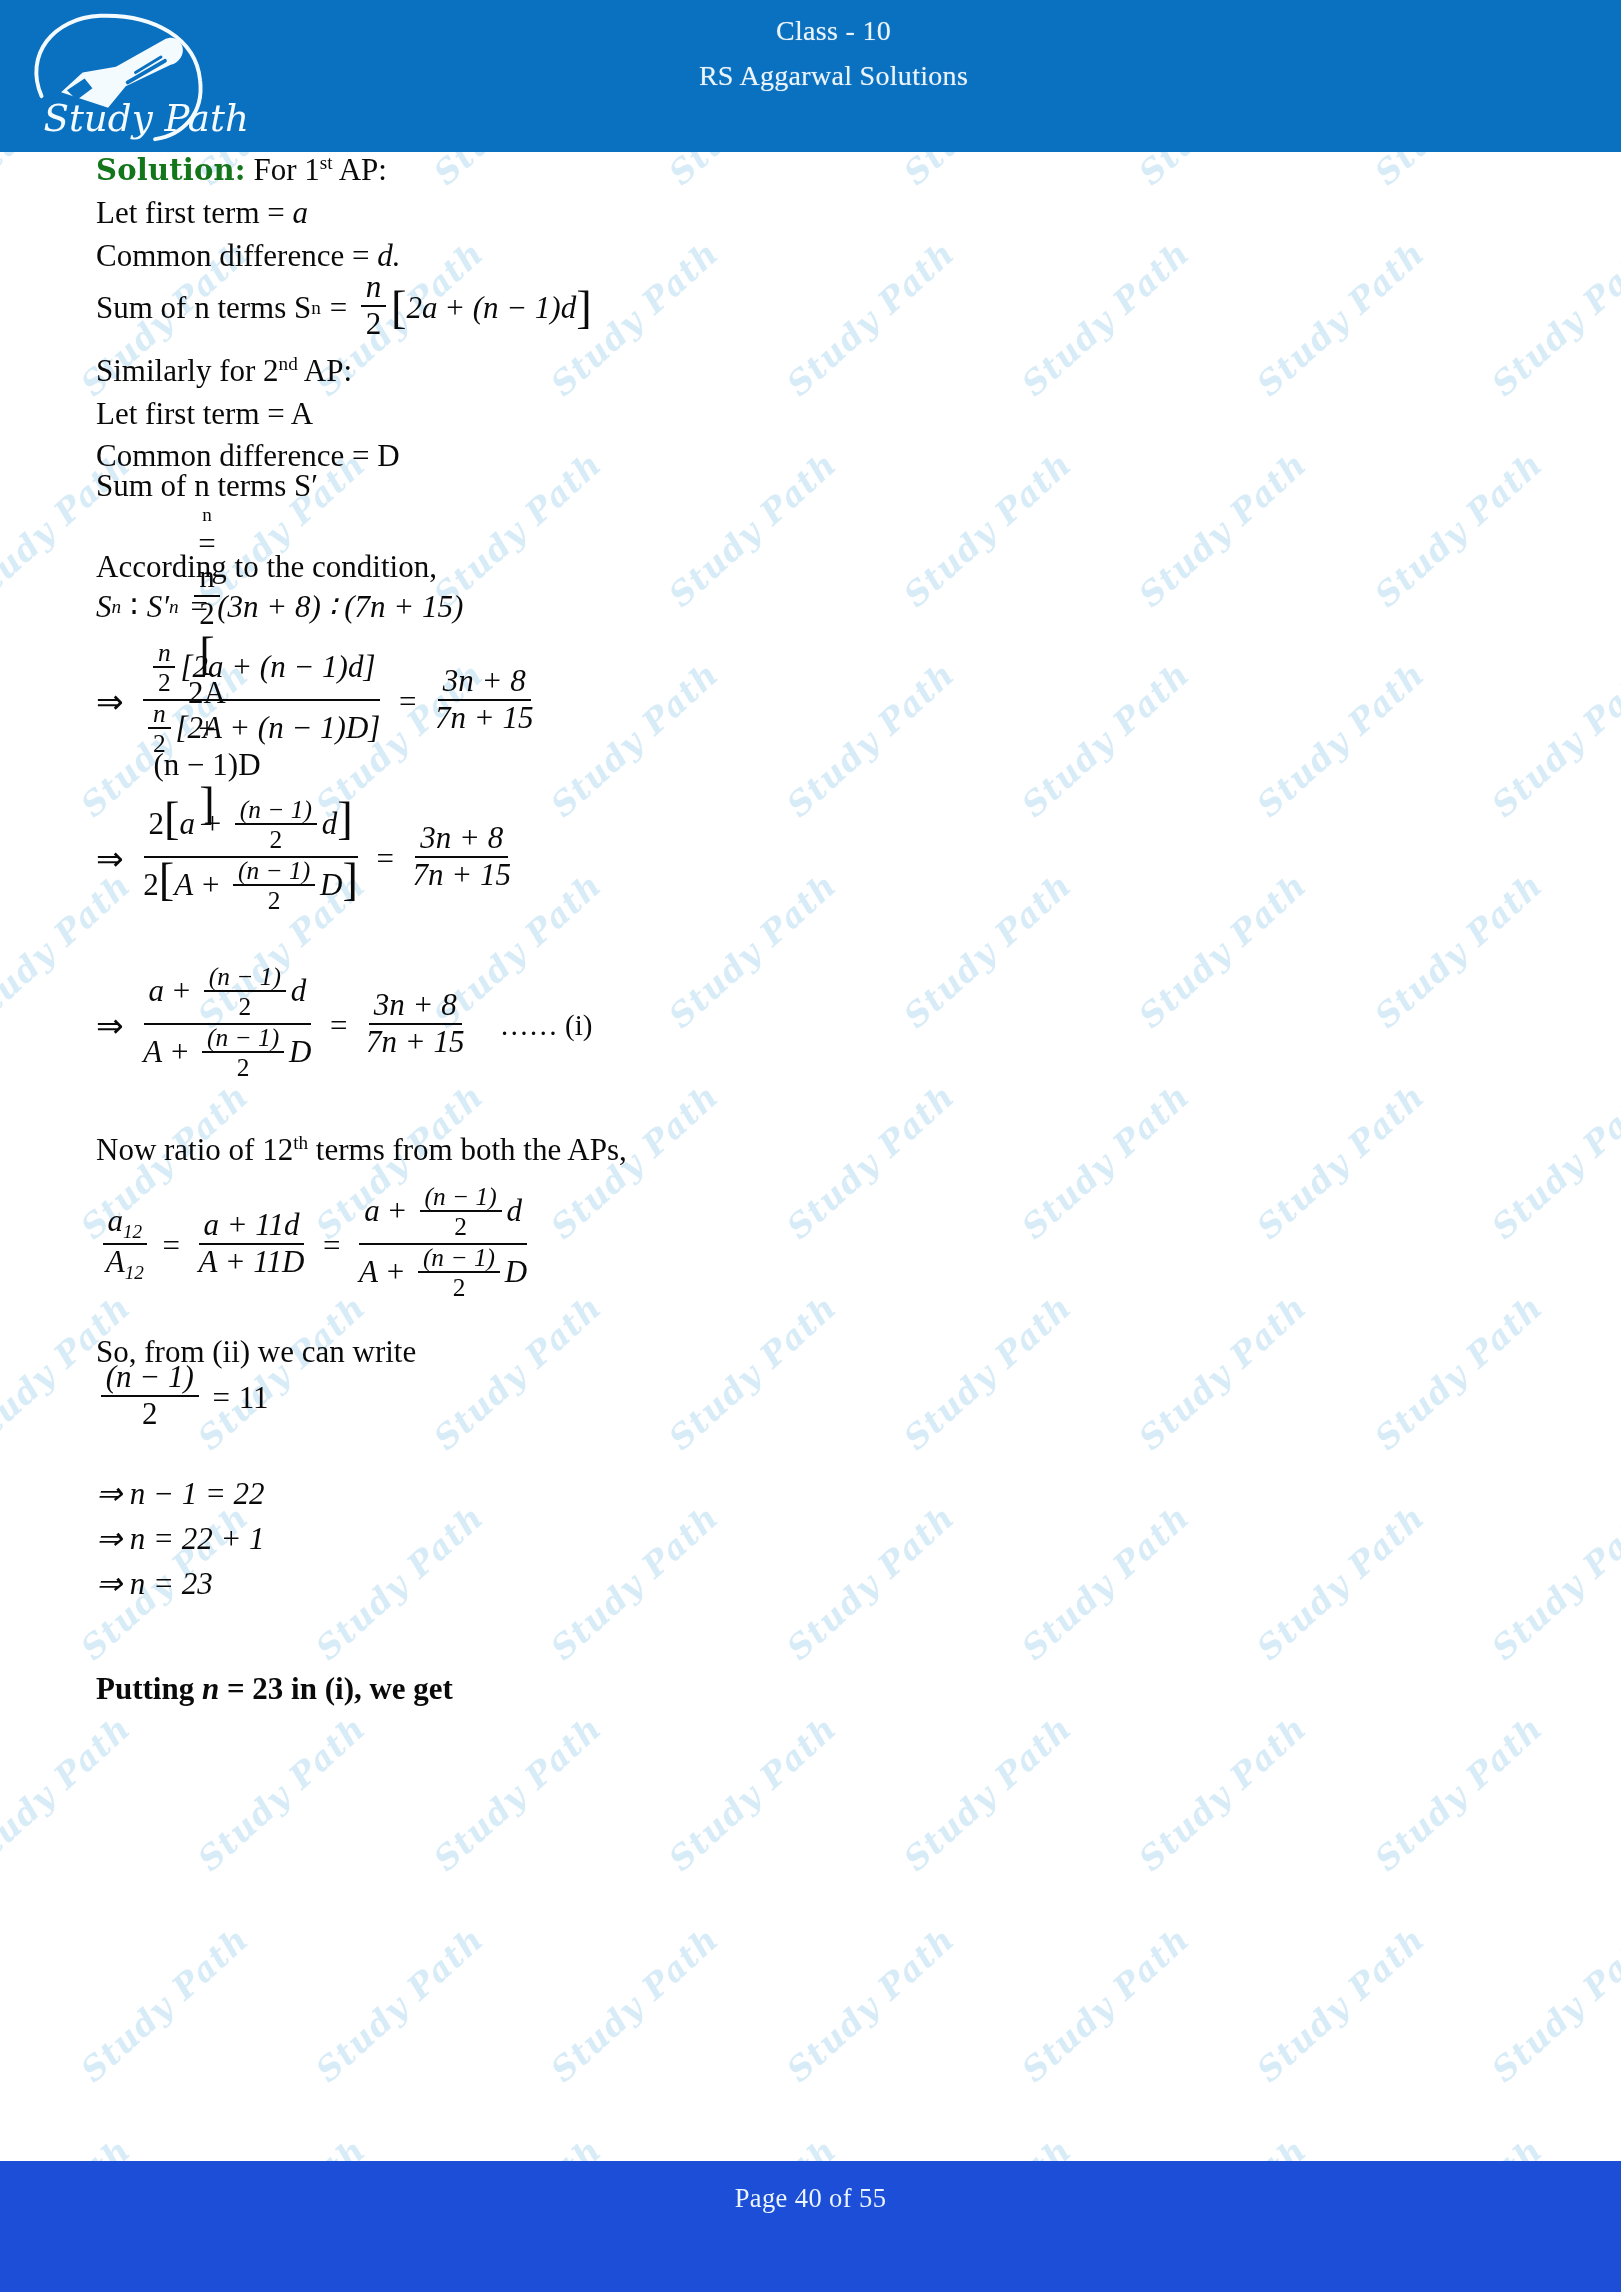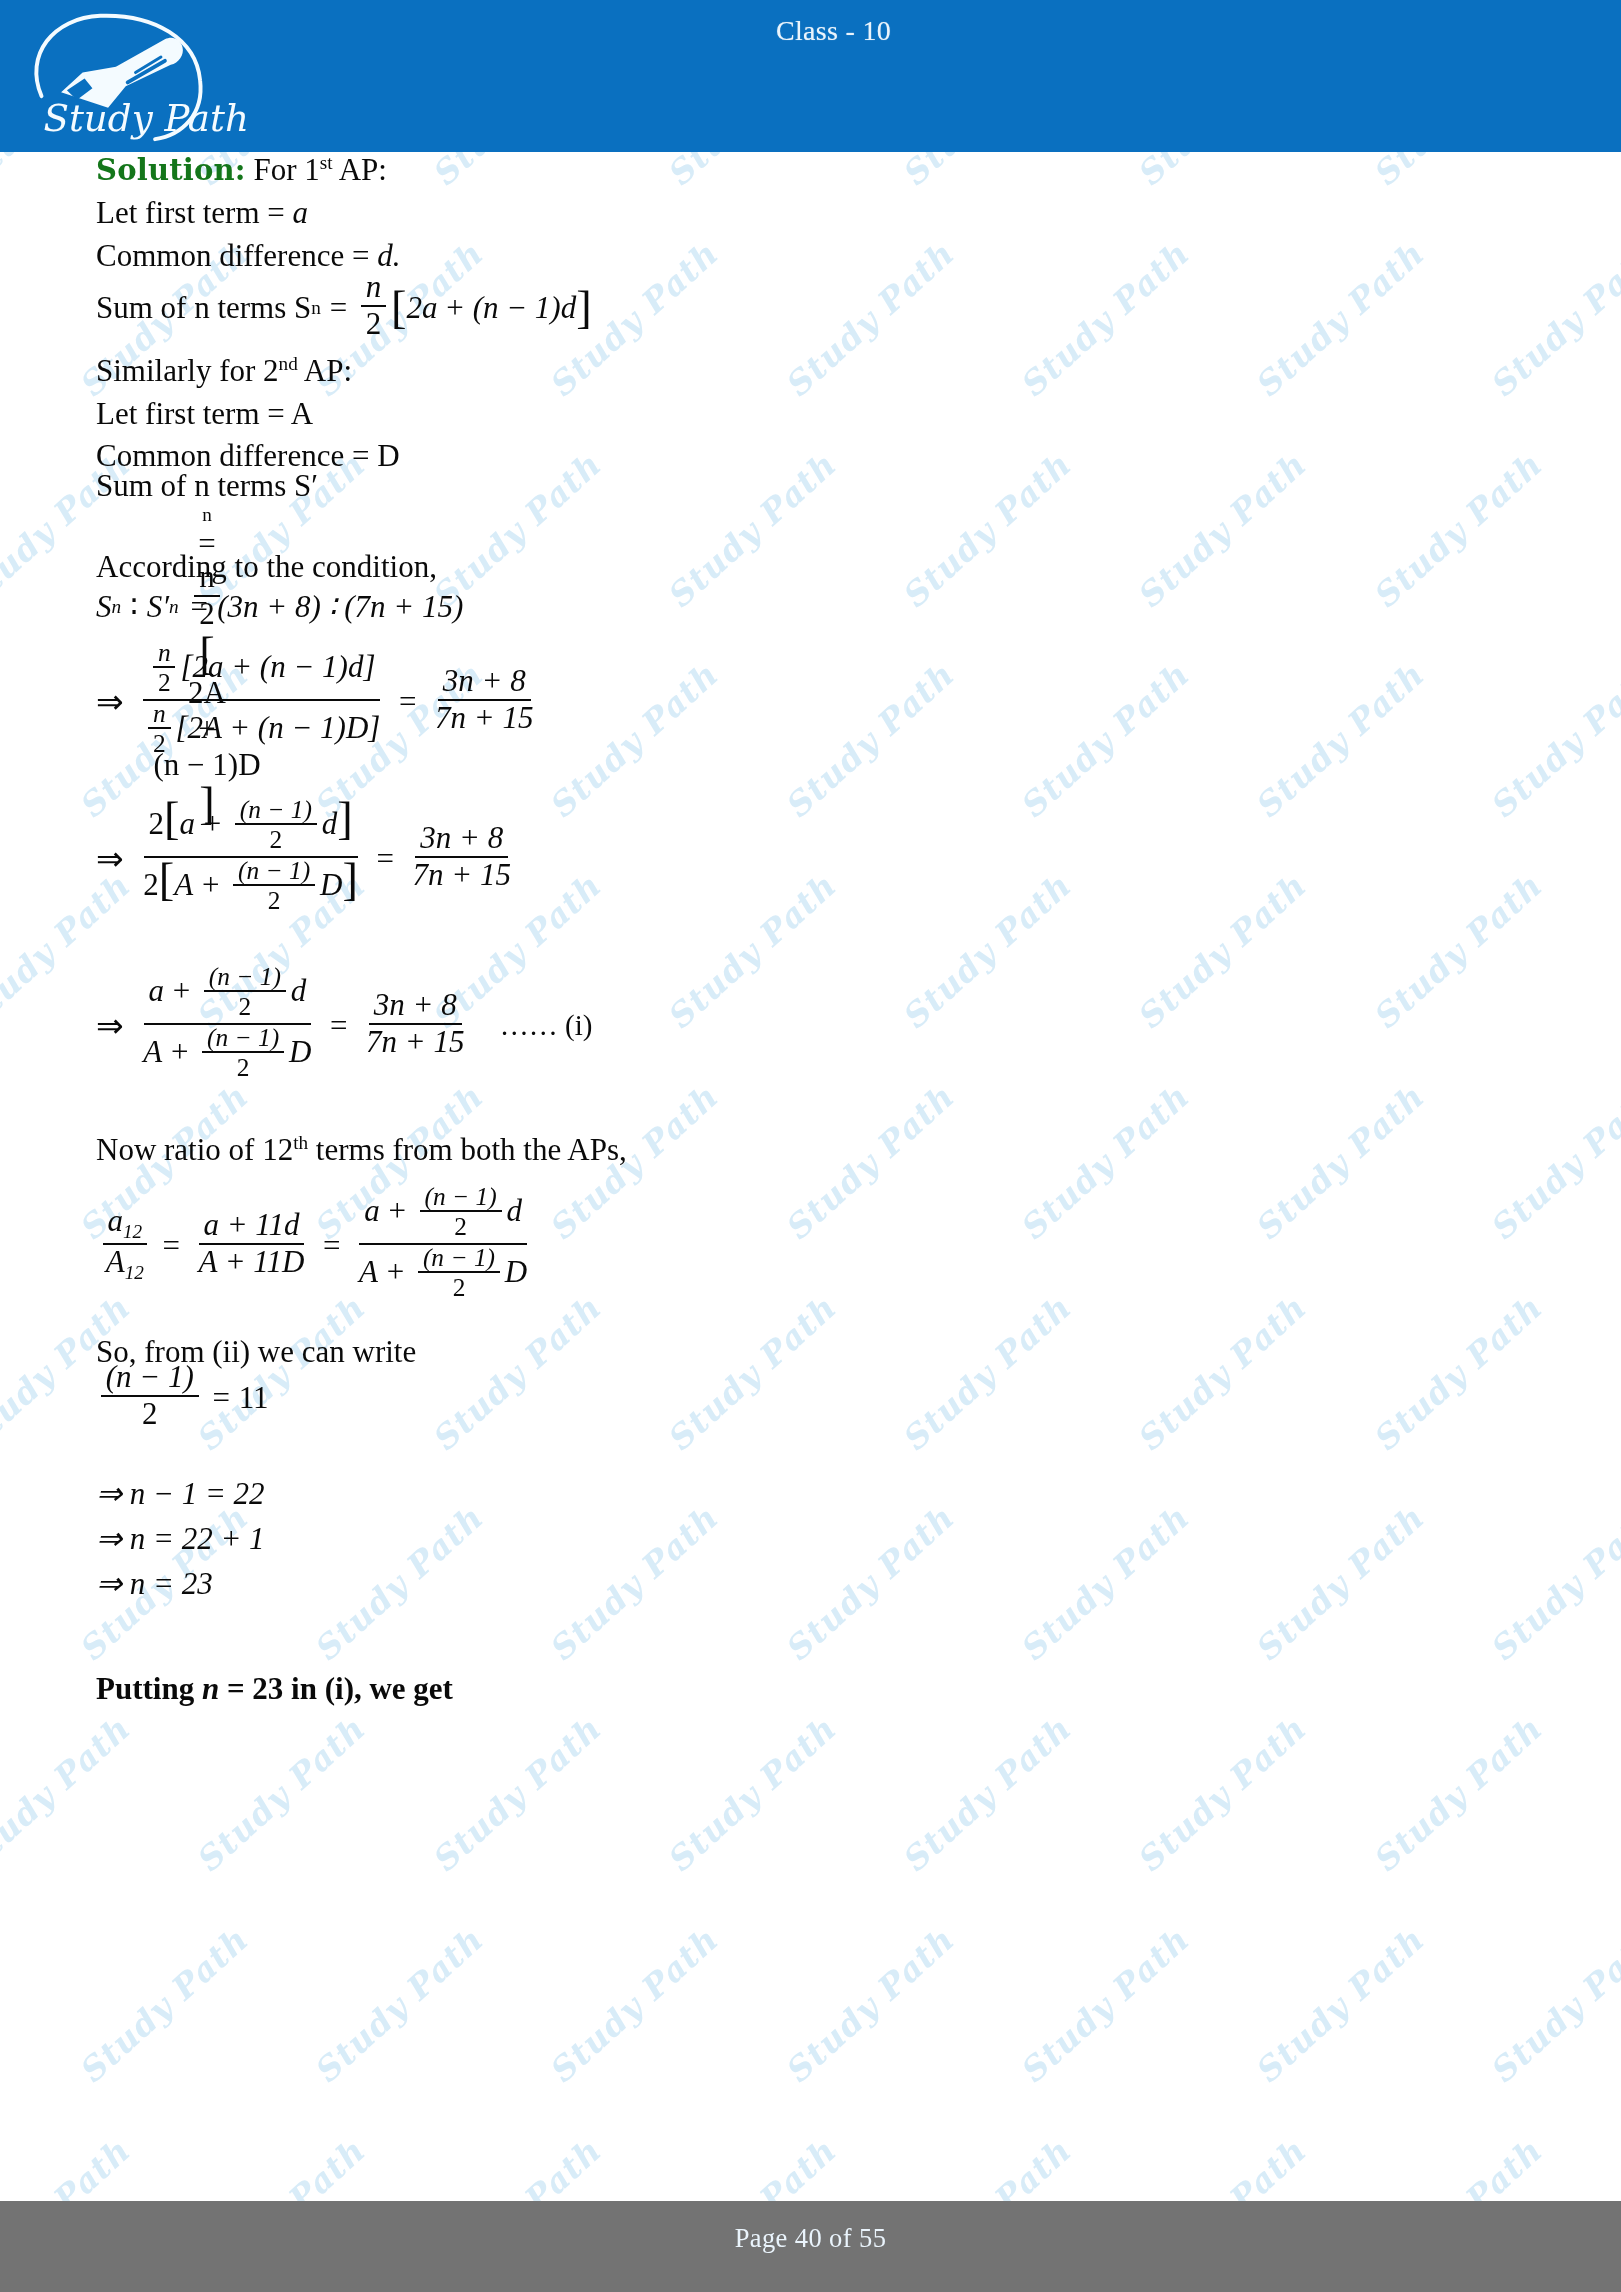"RS Aggarwal Solutions" span.hl { html: none -> <span>RS Aggarwal Solutions</span> }
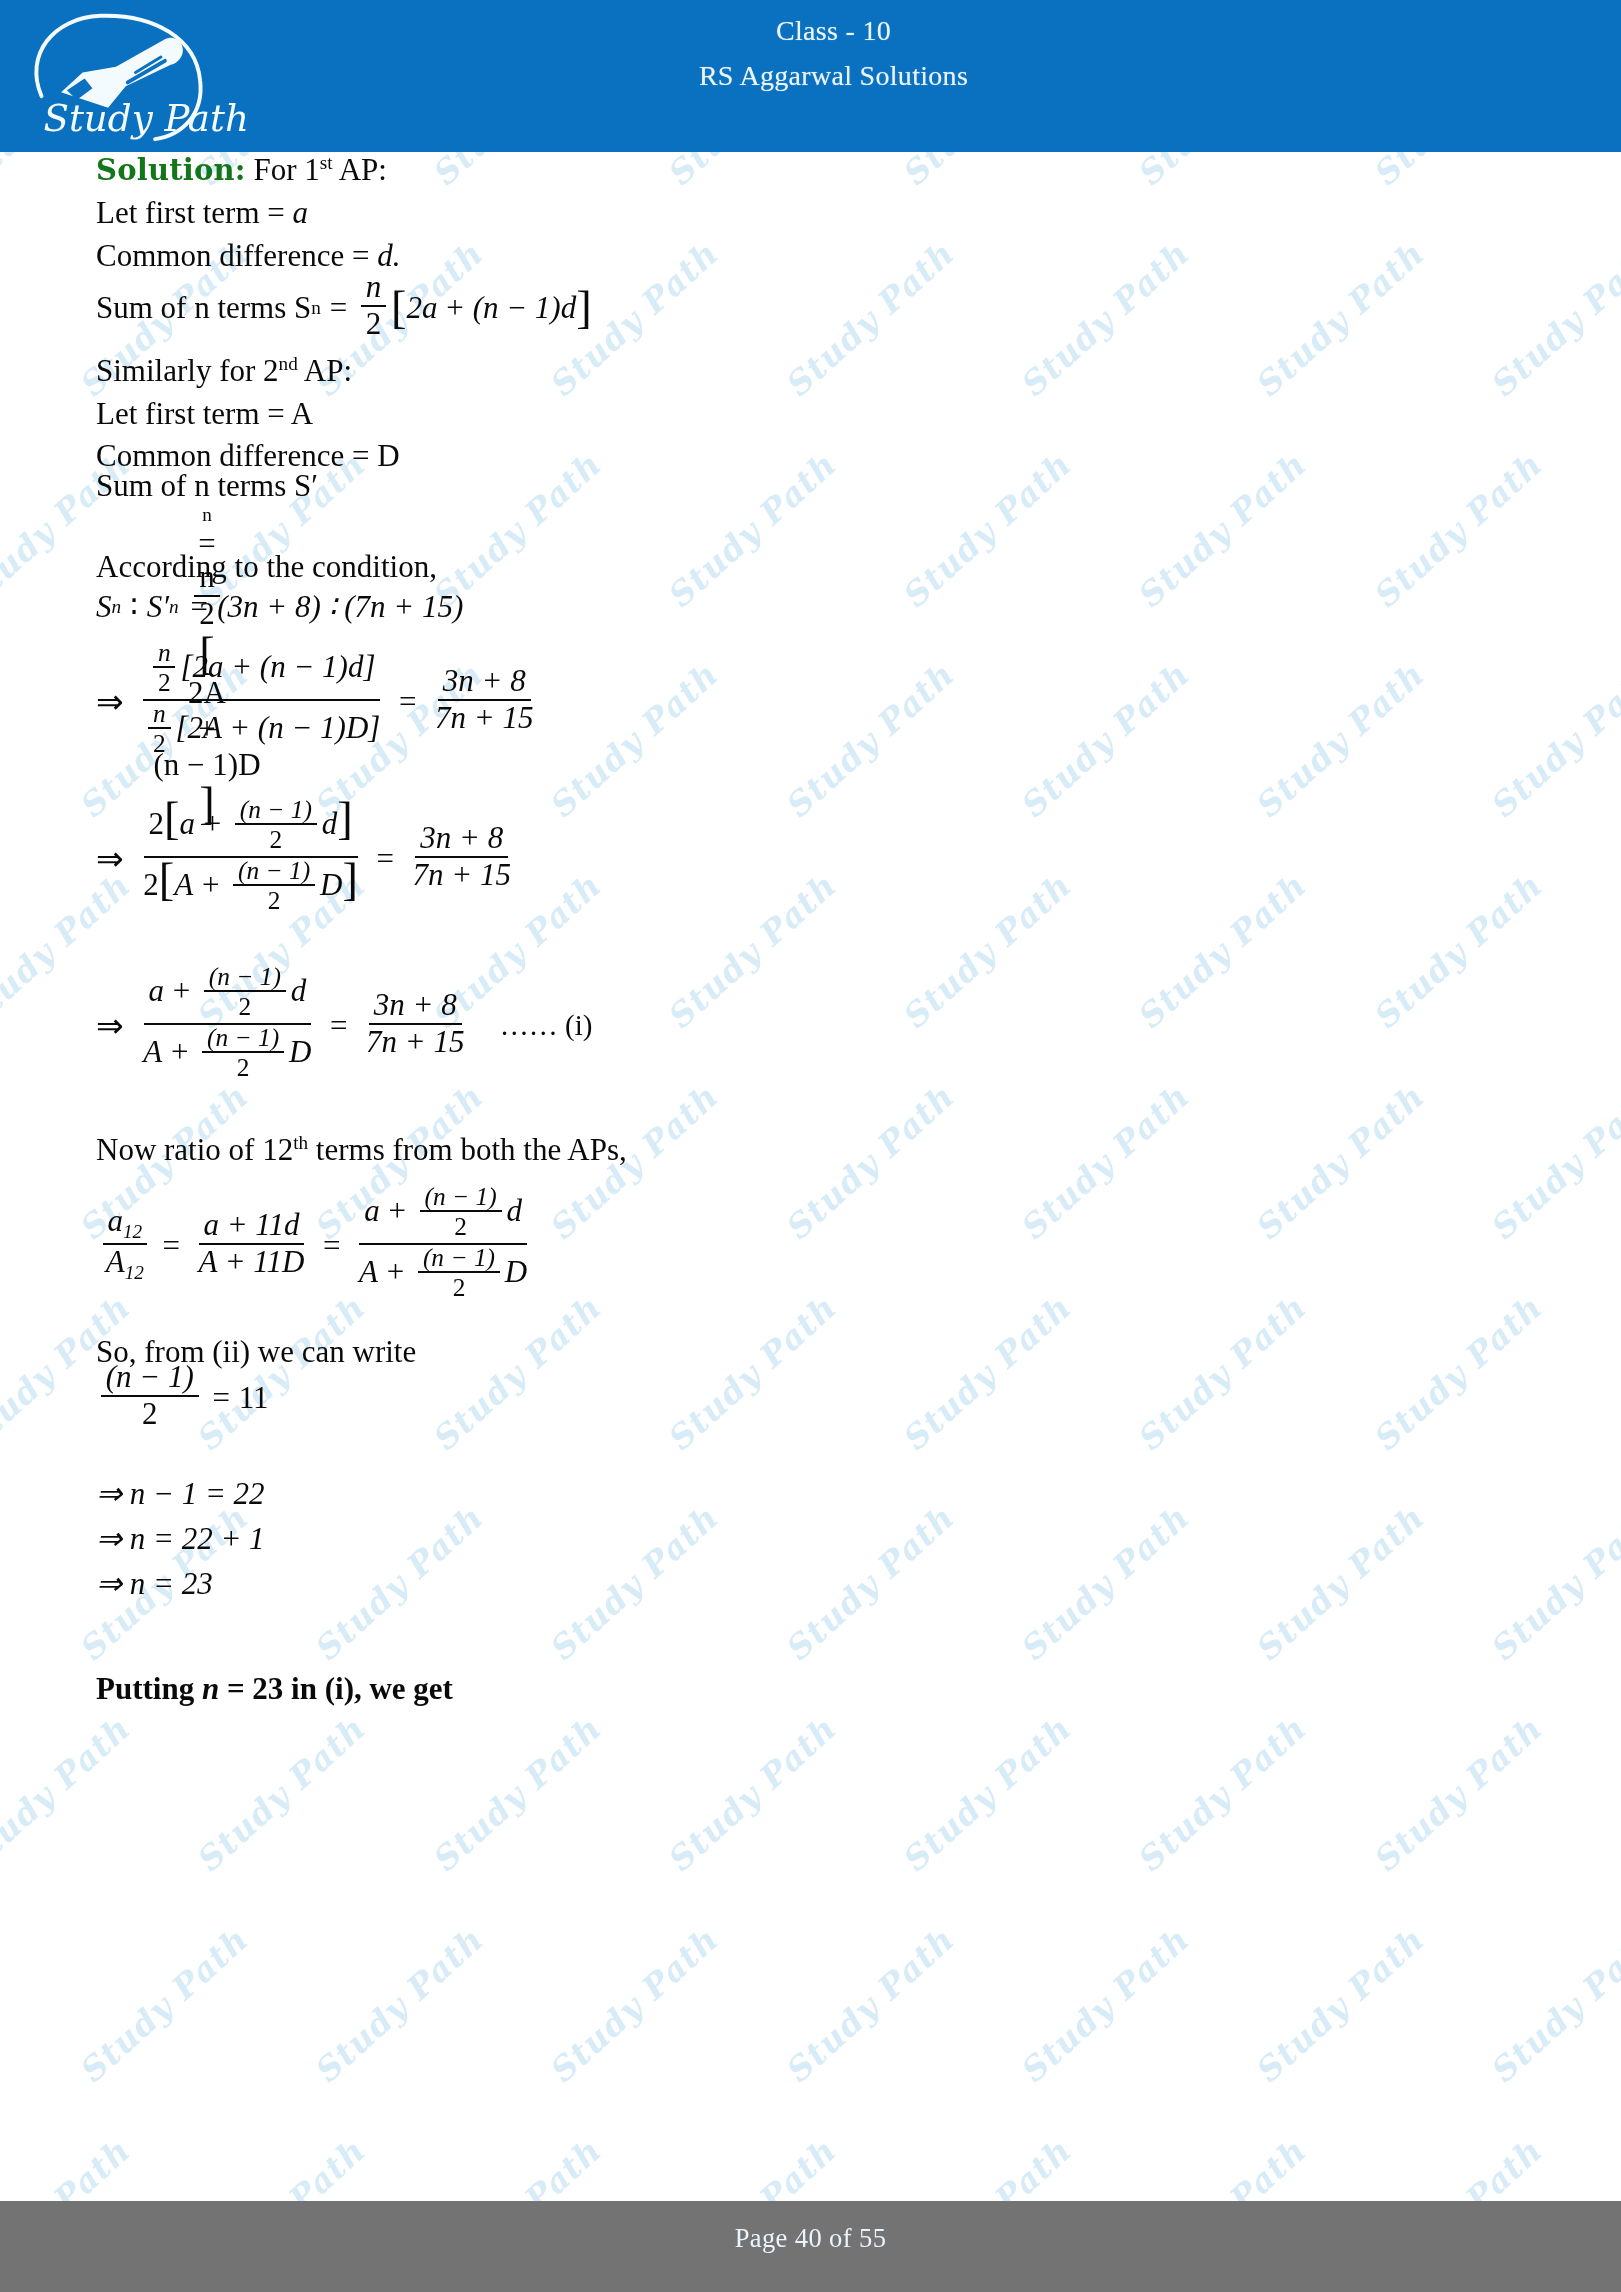"Page 40 of 55" .footer { background: #737373 -> #1d4ed8; height: 92px -> 132px }
